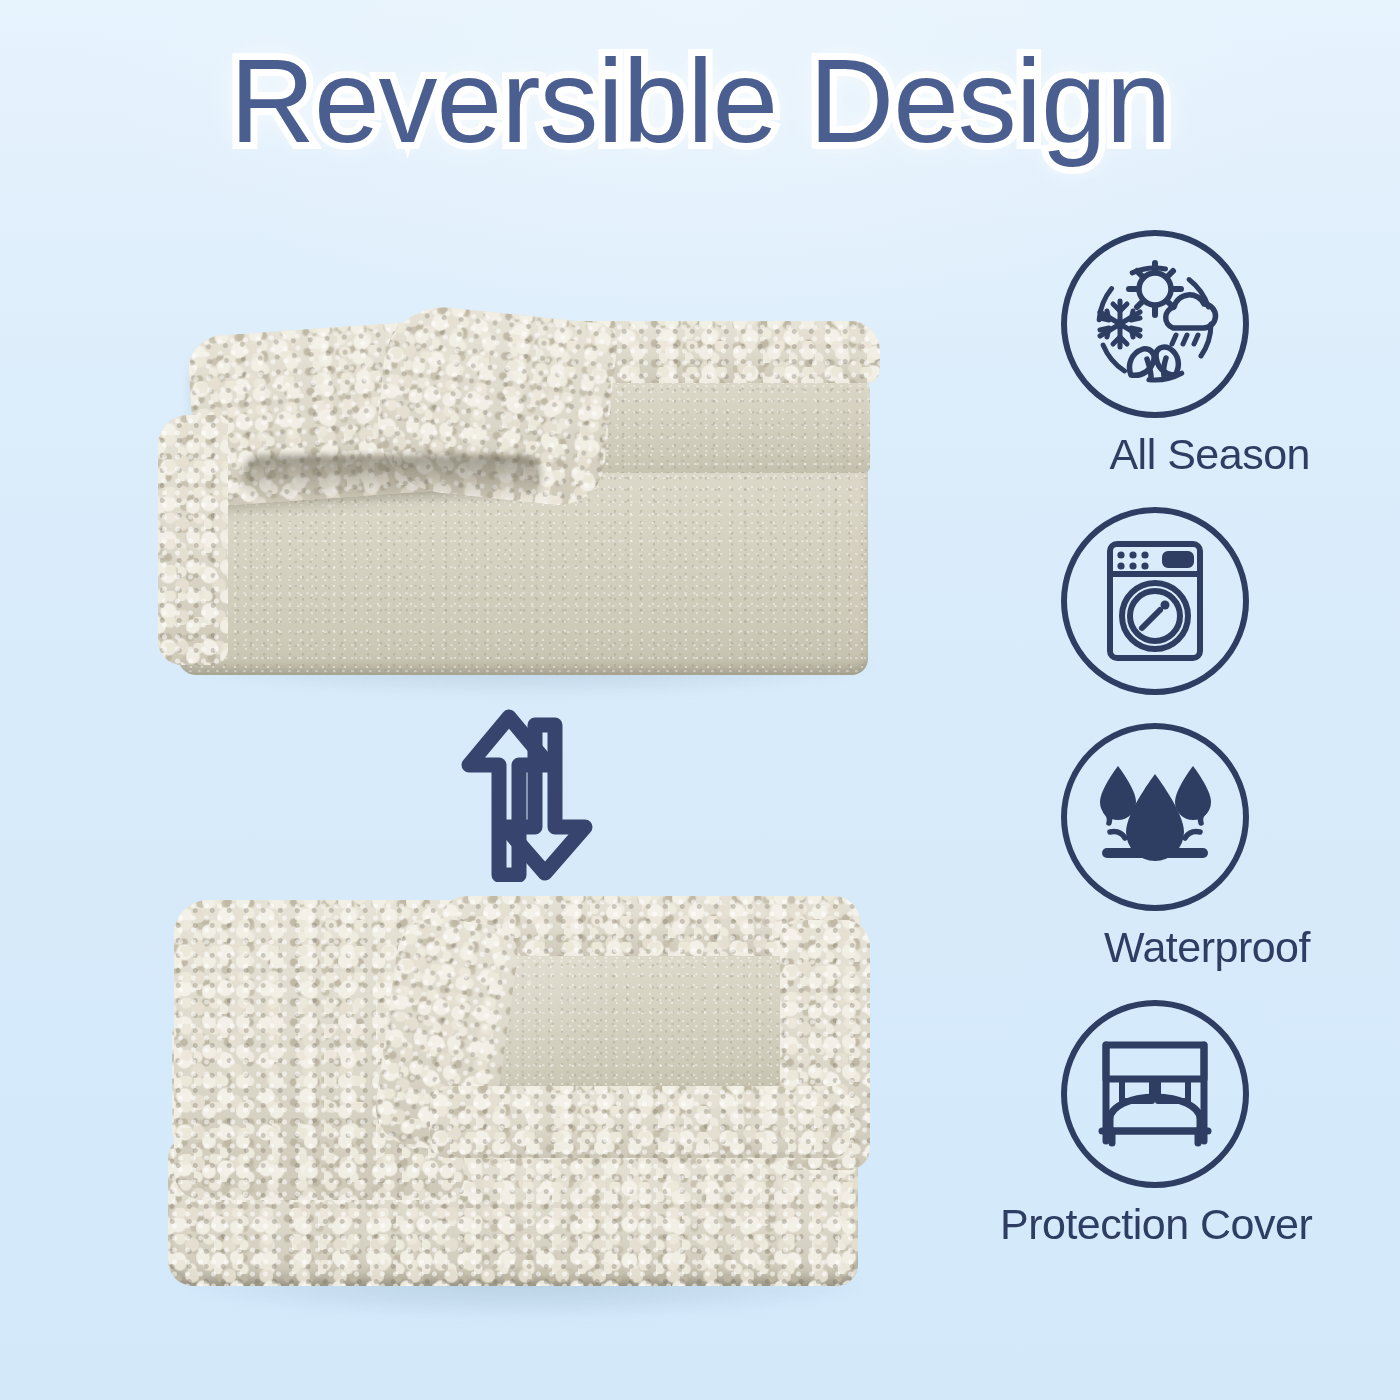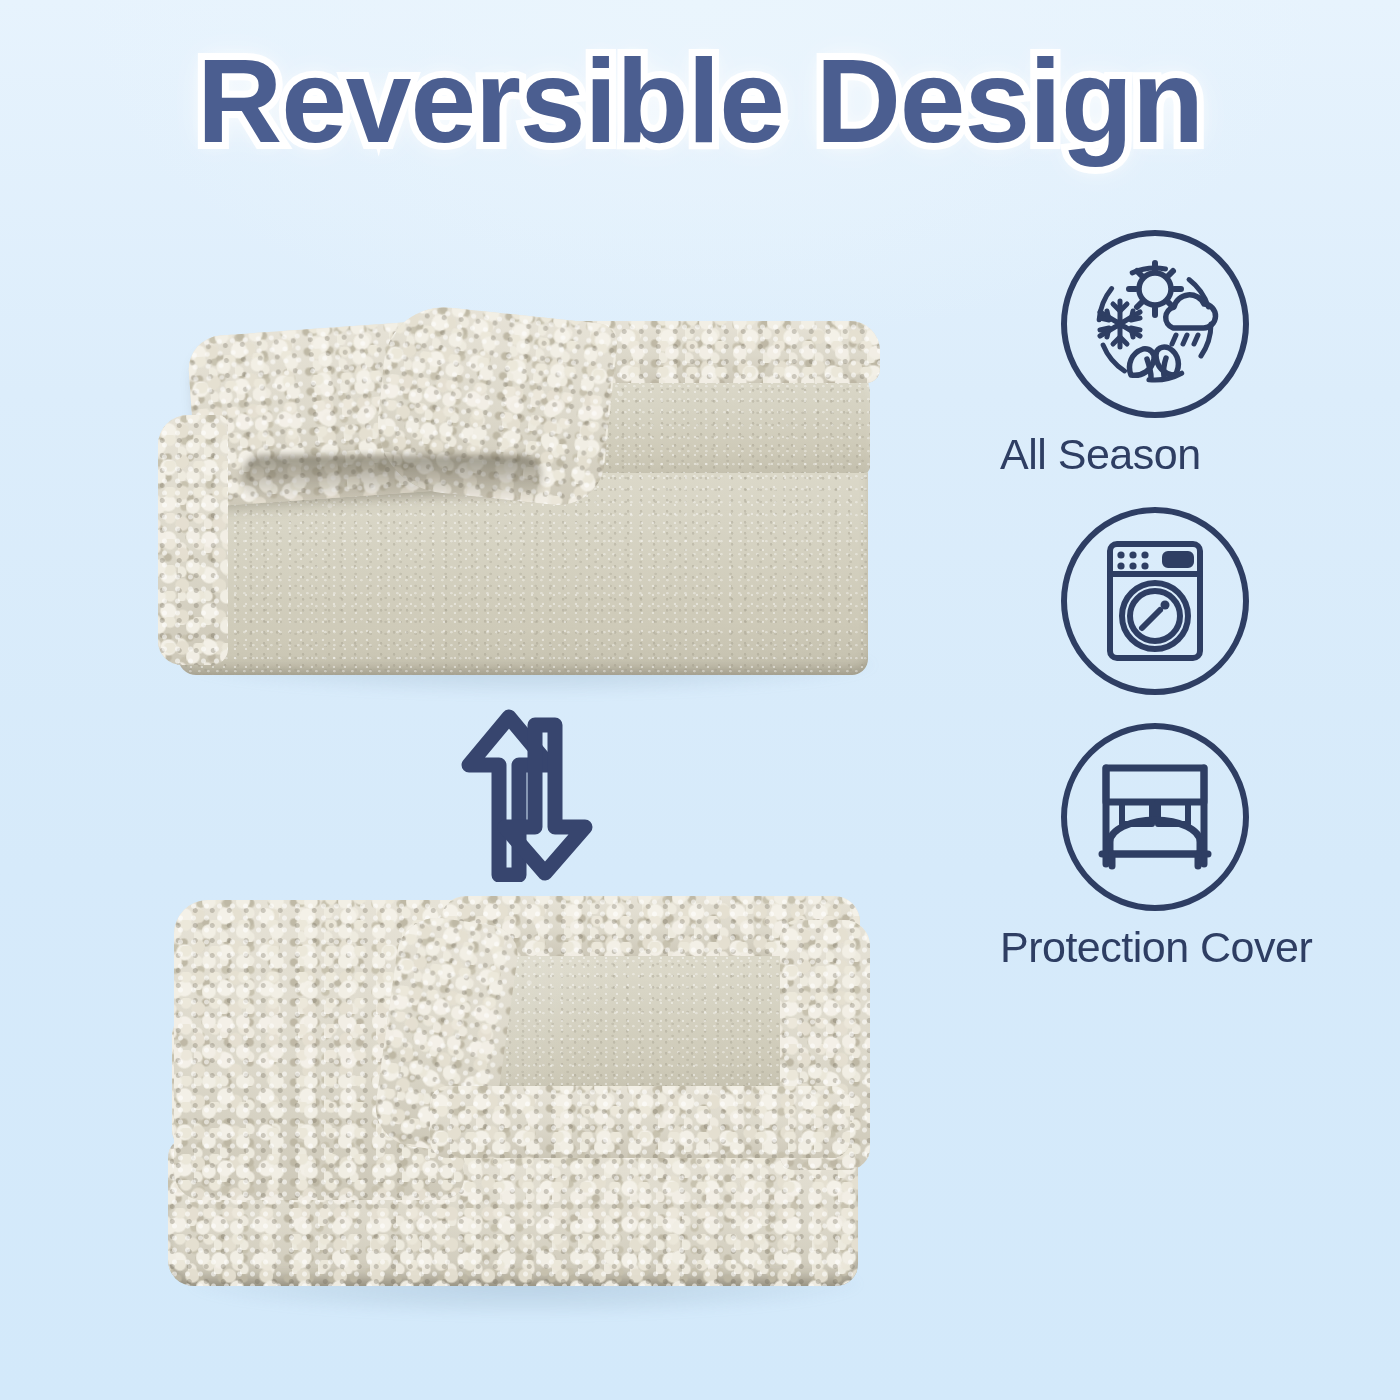"Reversible Design" .title { font-weight: bold -> normal }
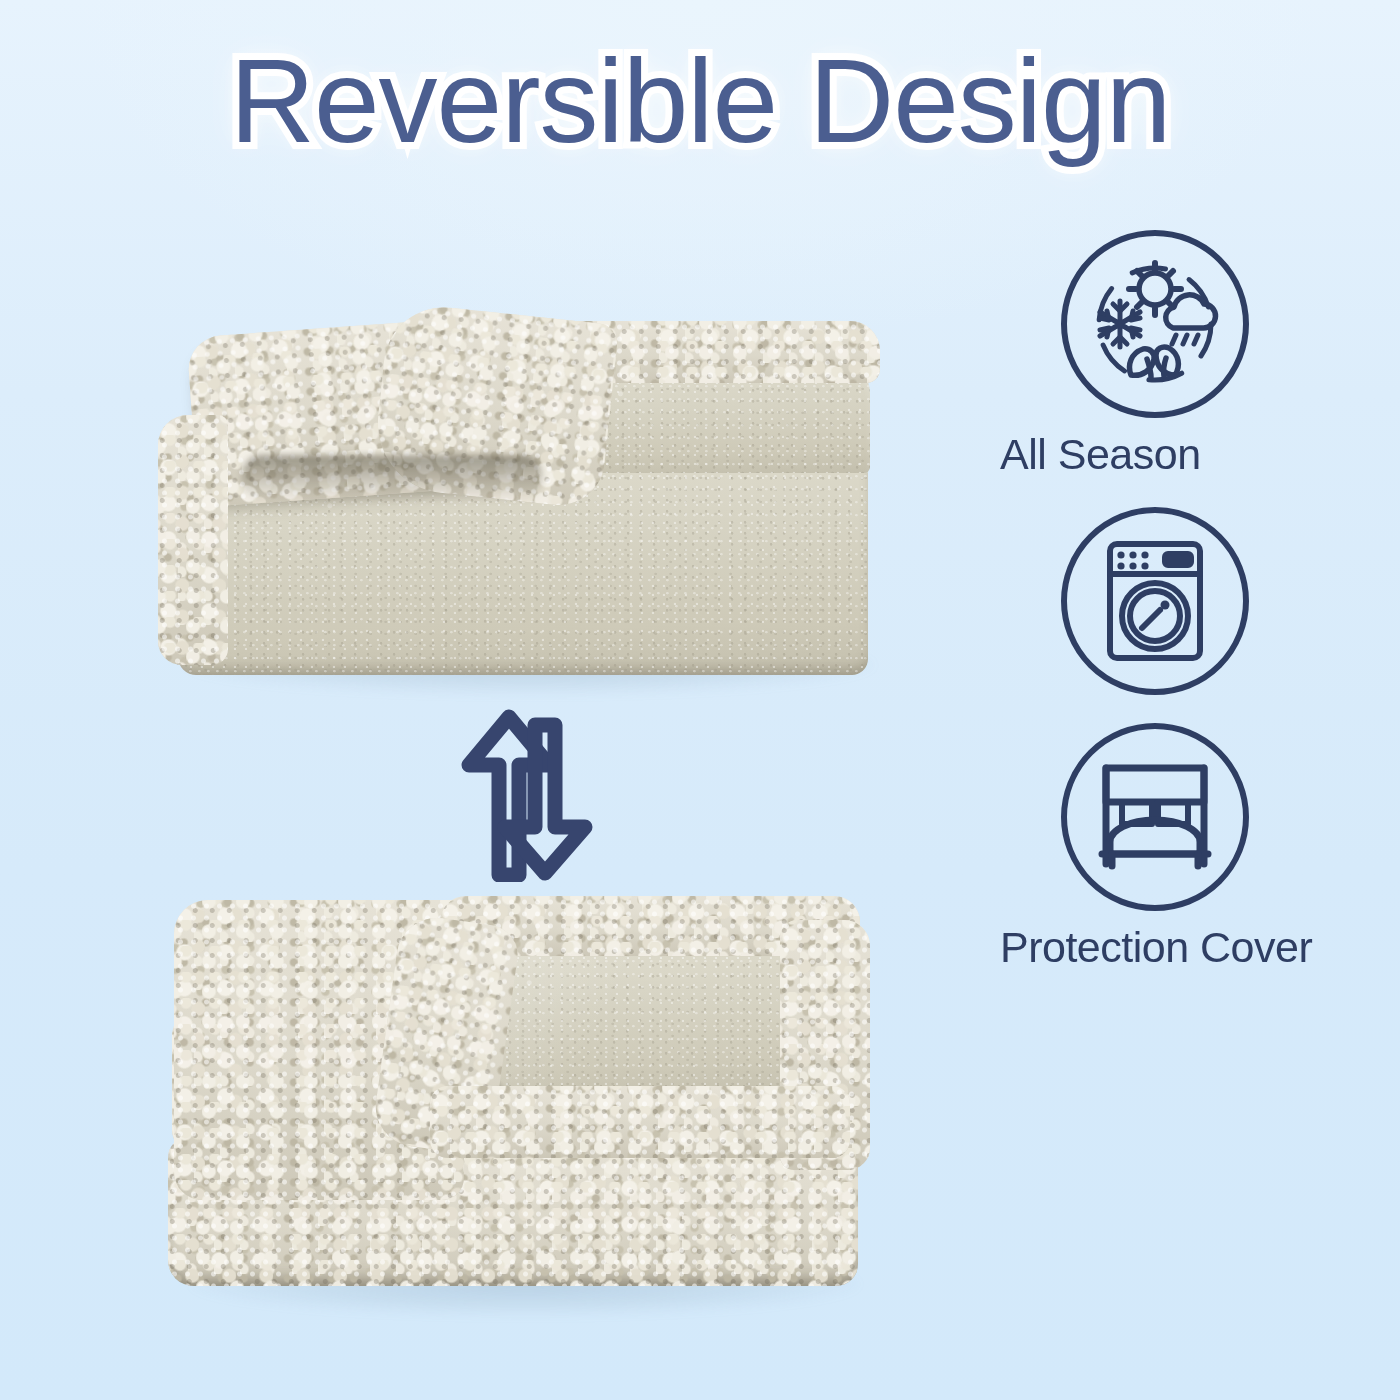"All Season" .feature { text-align: left -> right }
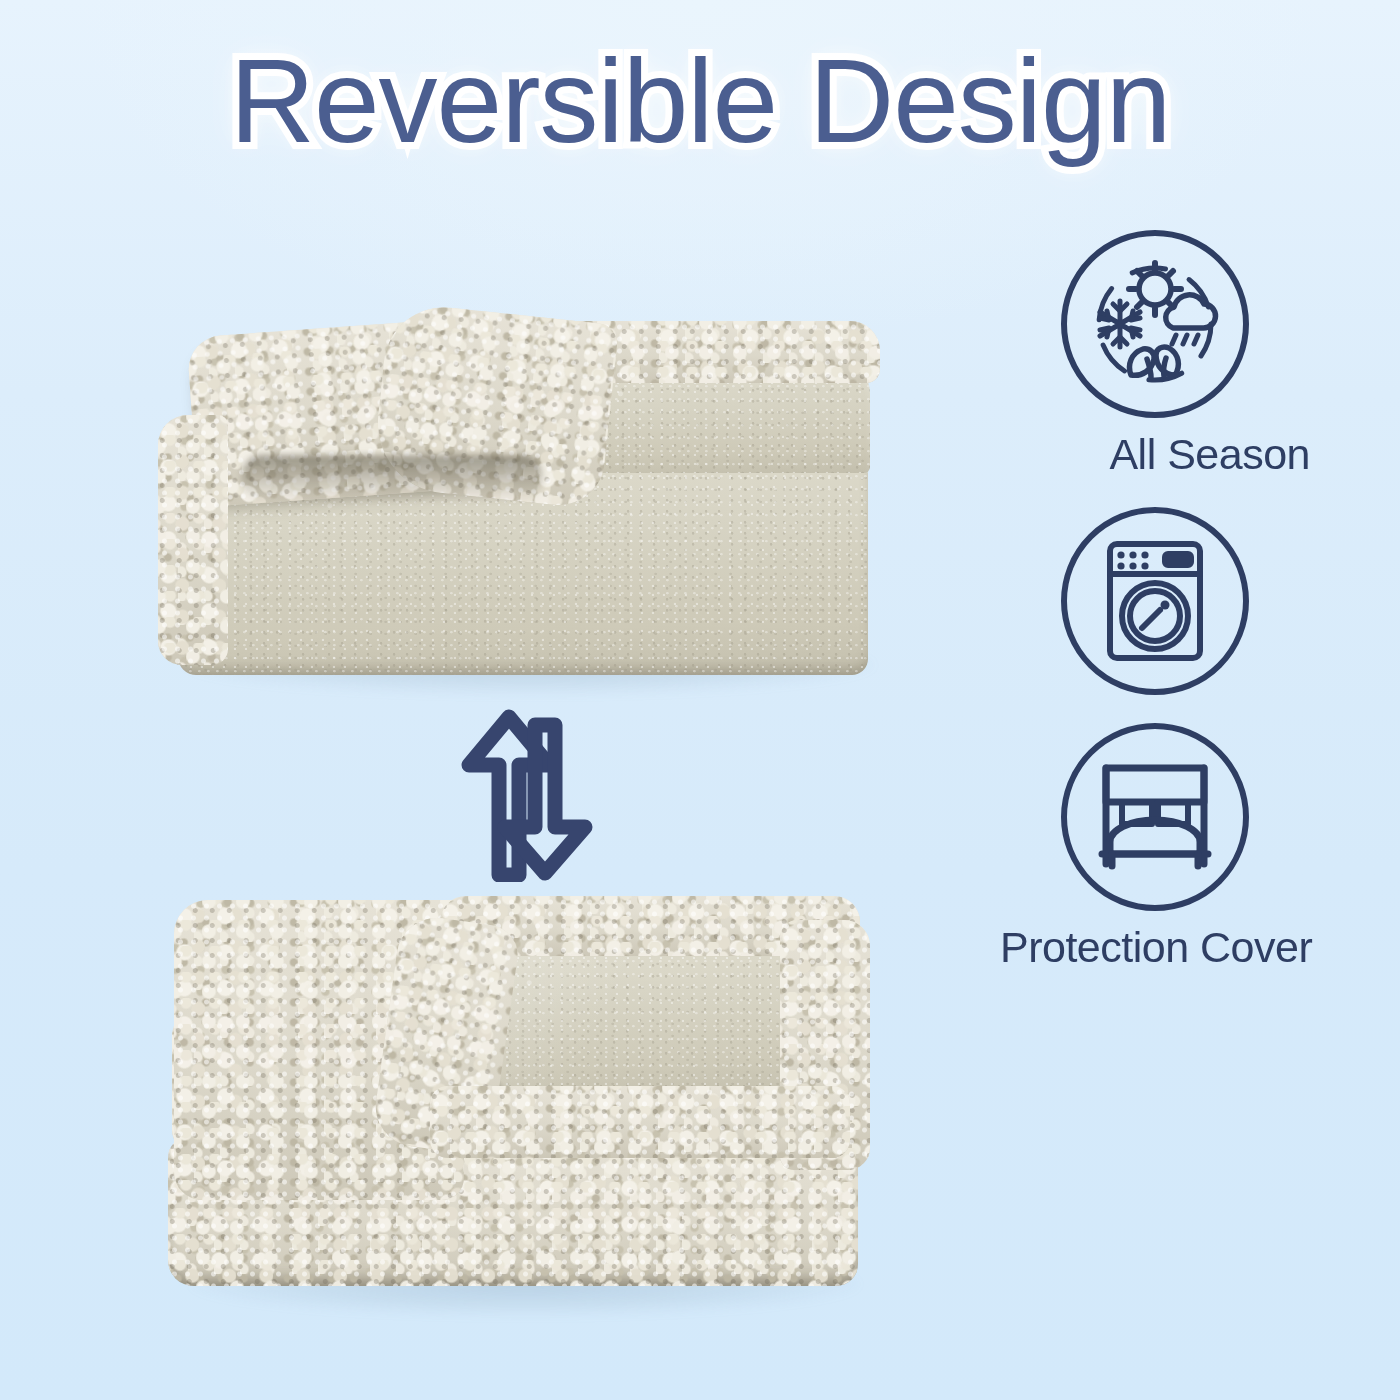"Waterproof" div.feature { html: none -> <div> <div> <svg> <path></path> <path></path> <path></path> <g> <path></path> <path></path> <path></path> <path></path> </g> <rect></rect> </svg> </div> <div>Waterproof</div> </div> }
